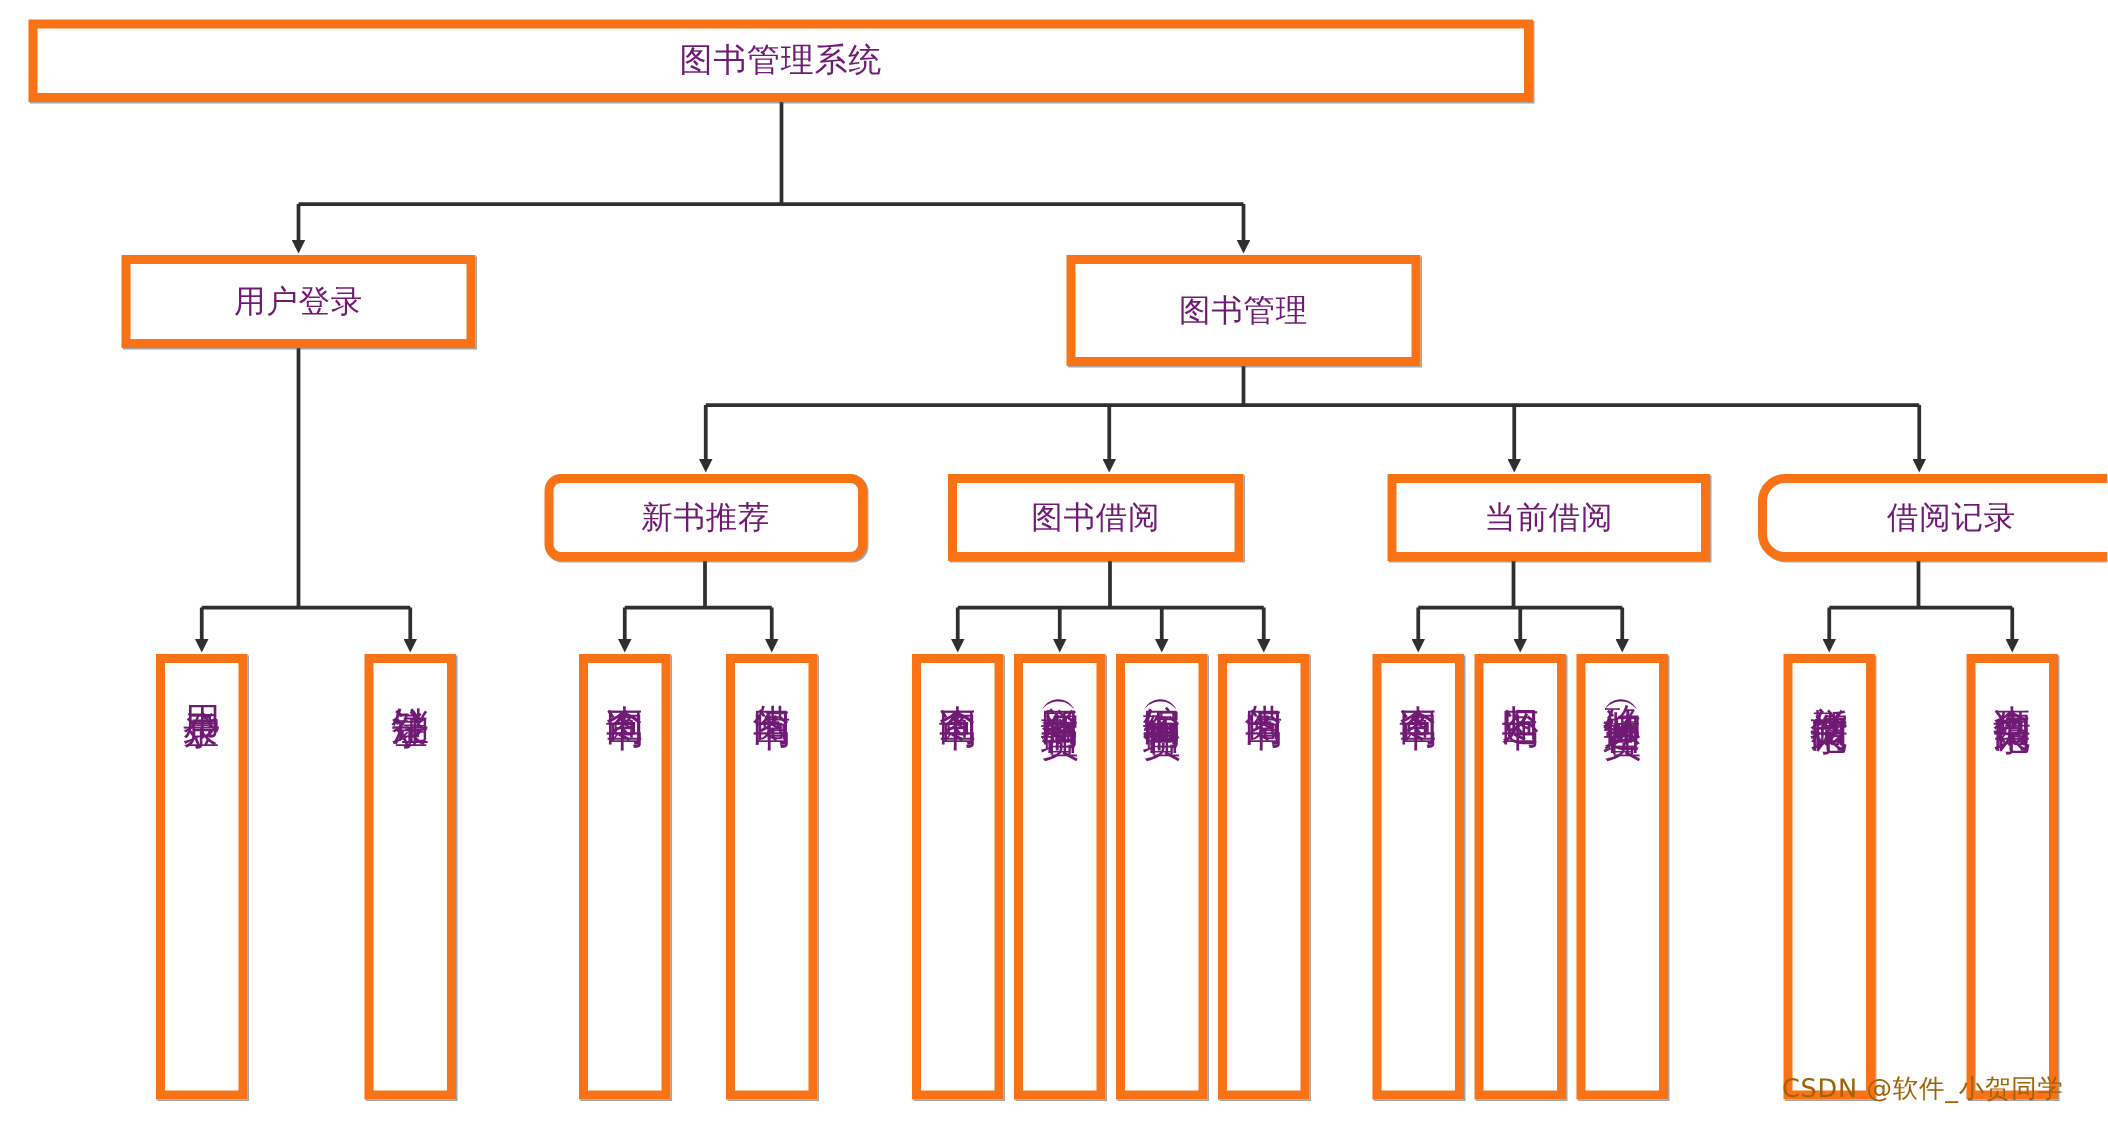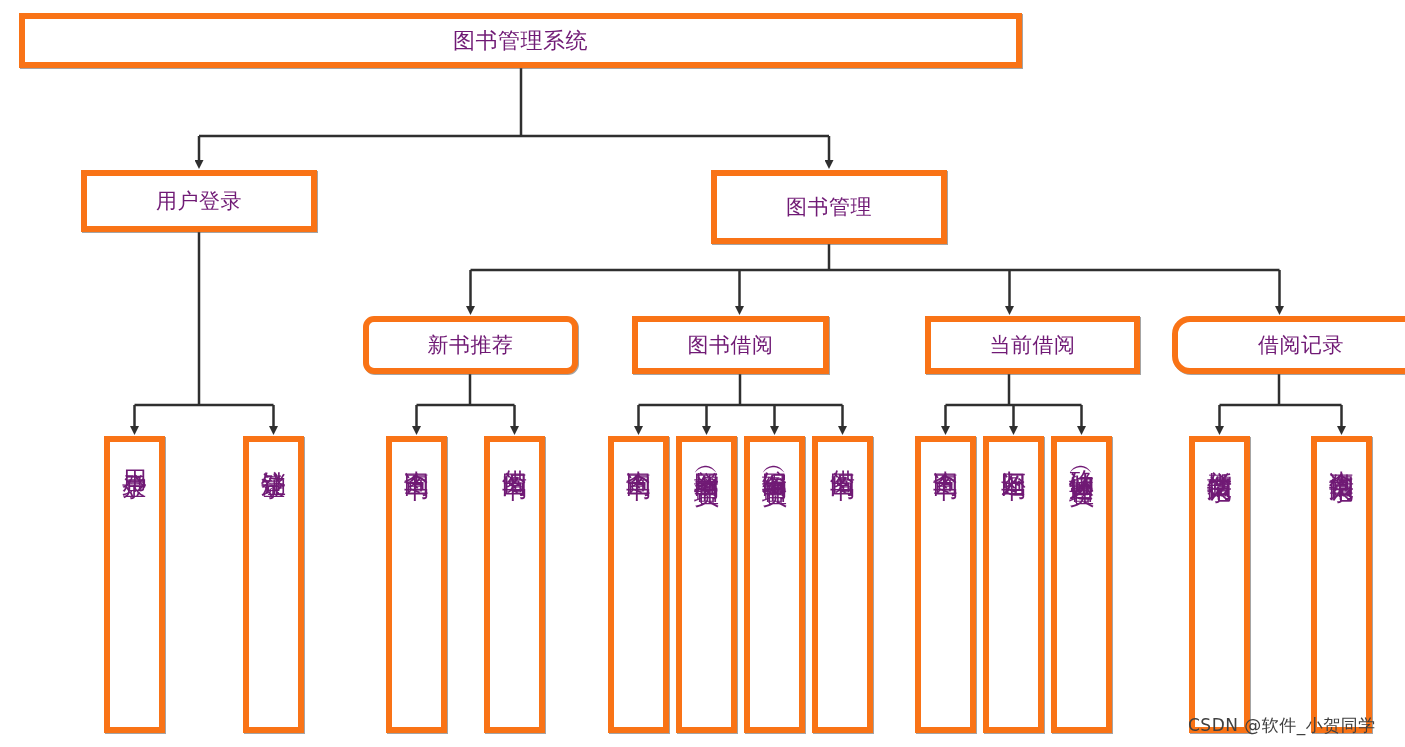"CSDN @软件_小贺同学" #watermark { color: #404040 -> #a16207 }
